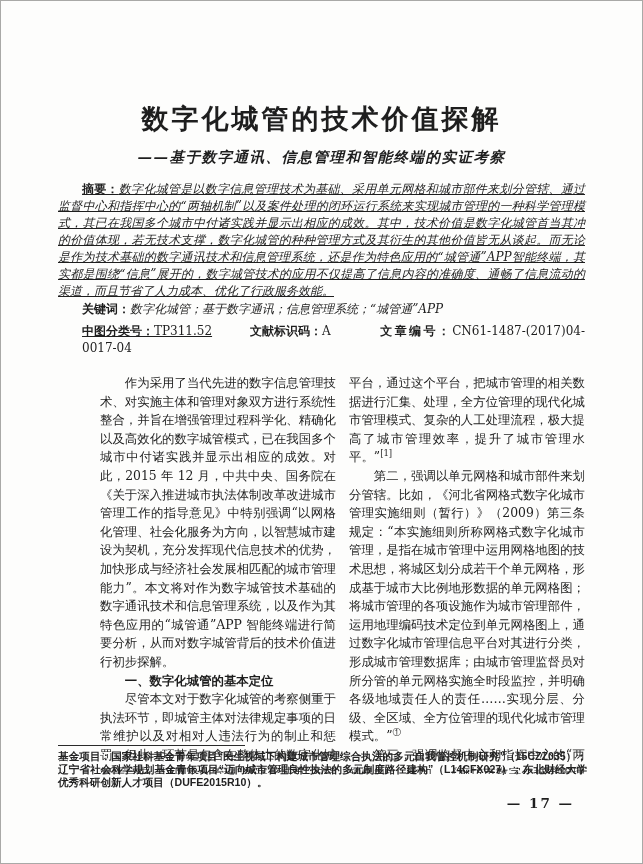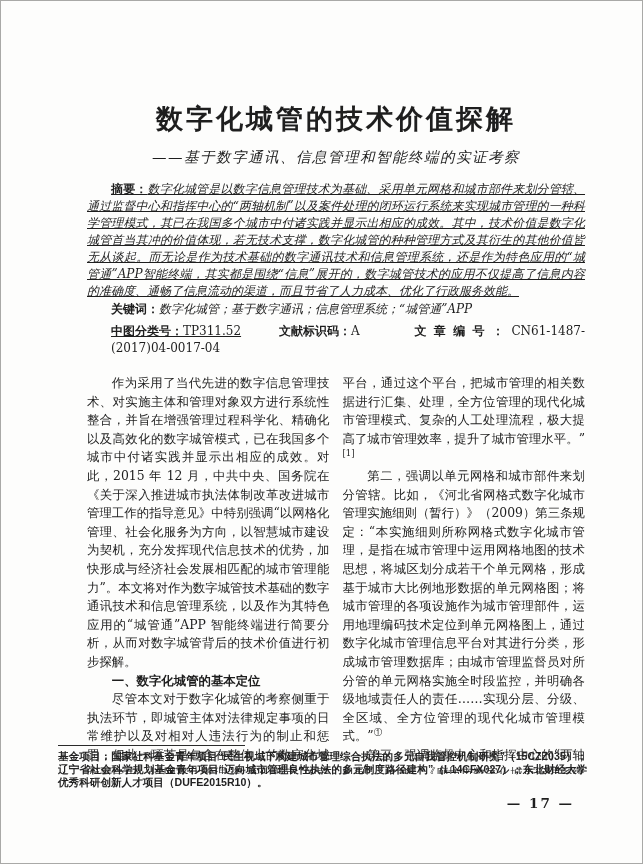"数字化城管的技术价值探解" .page { padding-left: 29px -> none }
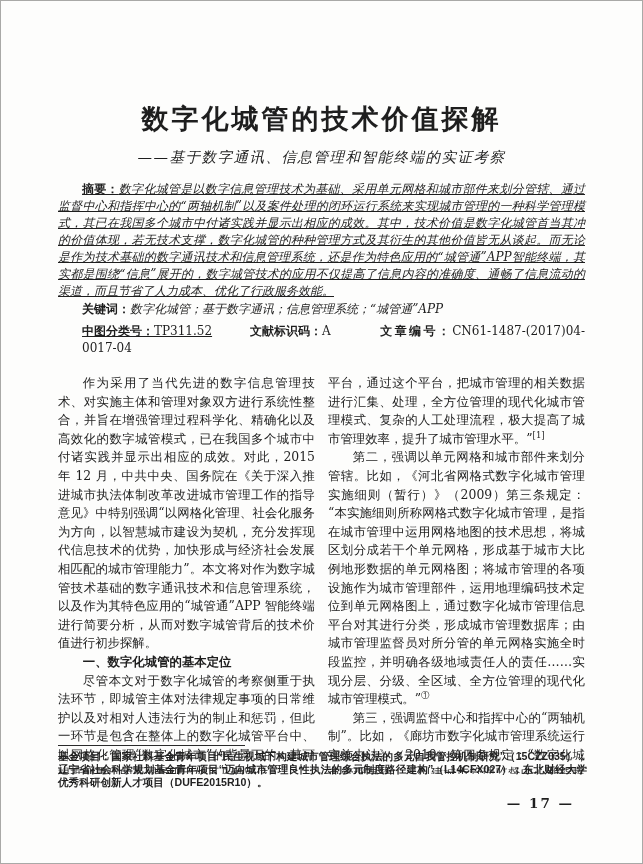"——基于数字通讯、信息管理和智能终端的实证考察" .subtitle { font-weight: normal -> bold }
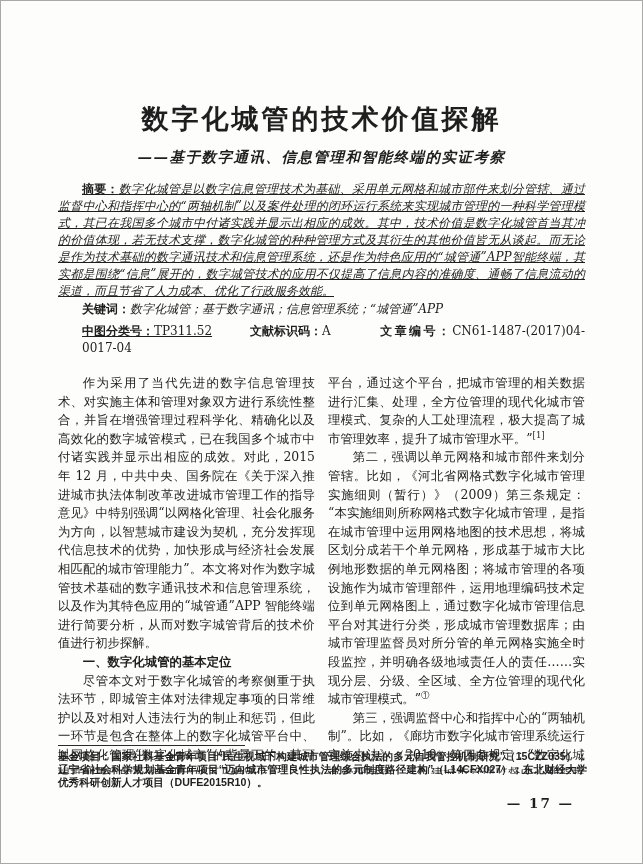"作为采用了当代先进的数字信息管理技术、对实施主体和管理对象双方进行系统性整合，并" .body-cols { margin-left: none -> 42px }
